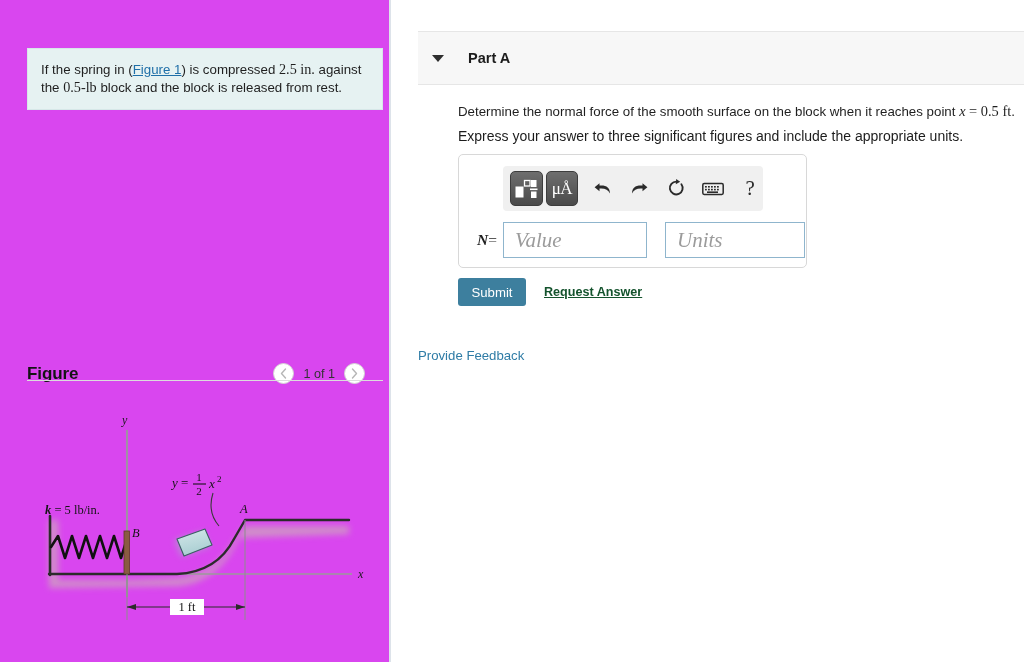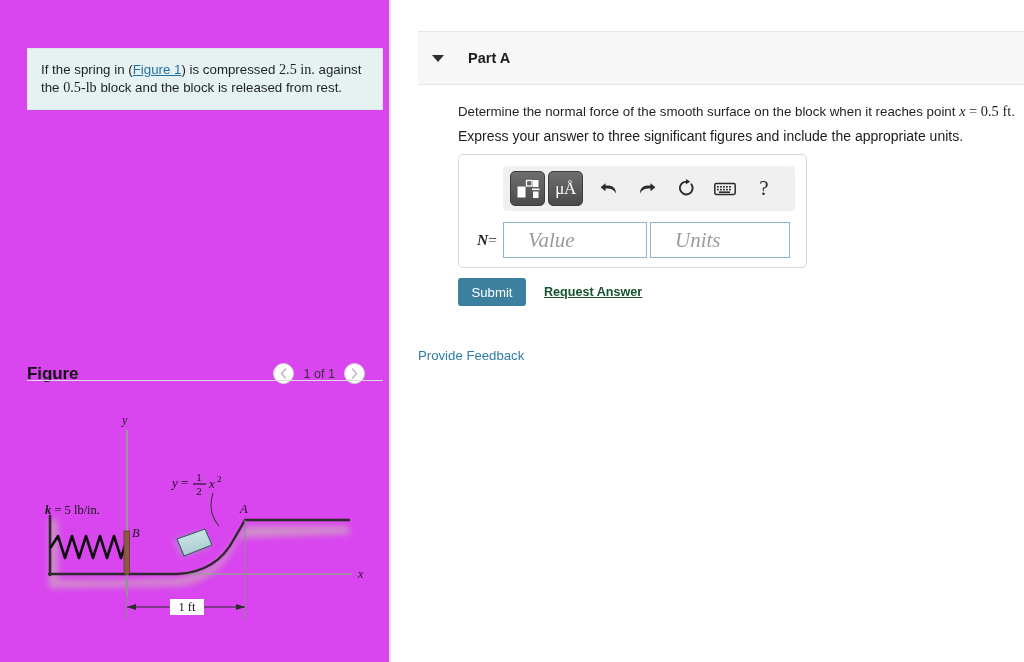"μÅ" .toolbar { width: 292px -> 260px }
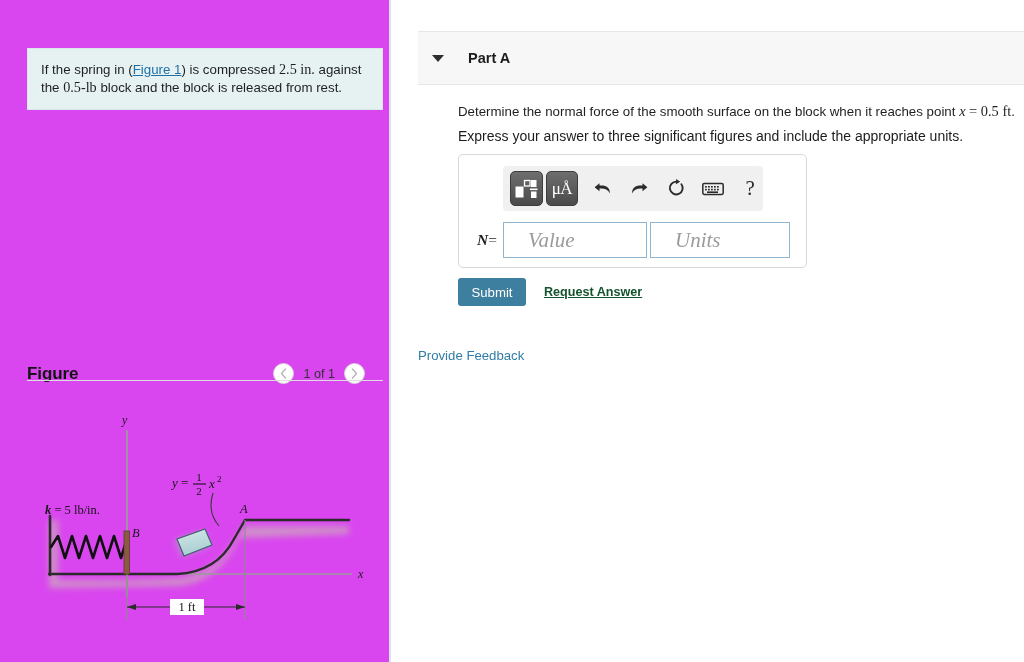"Value" .field { padding-left: 24px -> 11px }
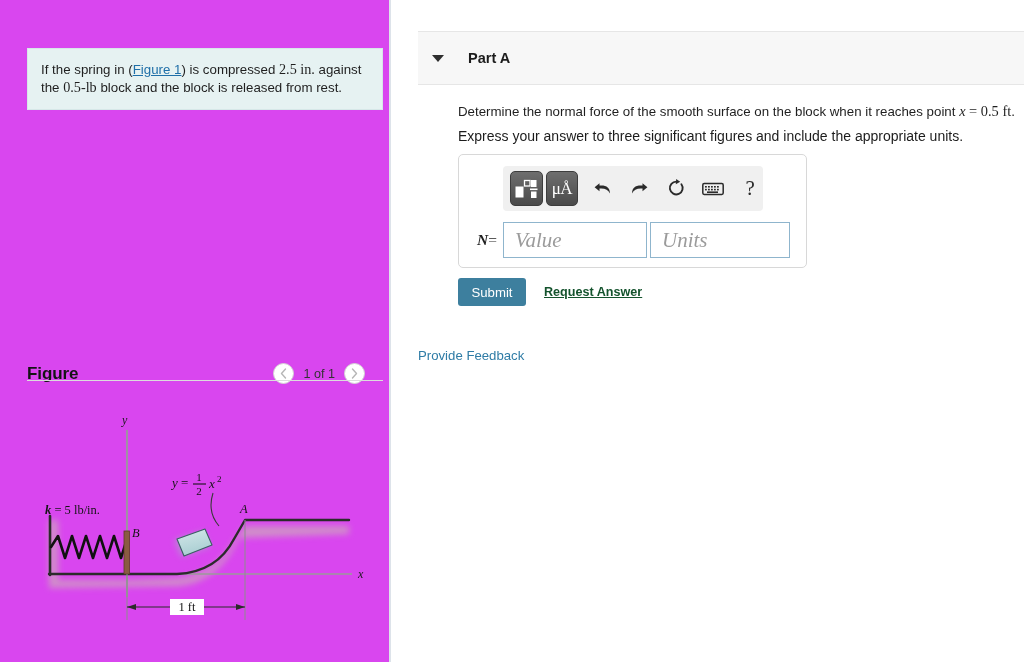"Units" .field-units { margin-left: 3px -> 18px }
